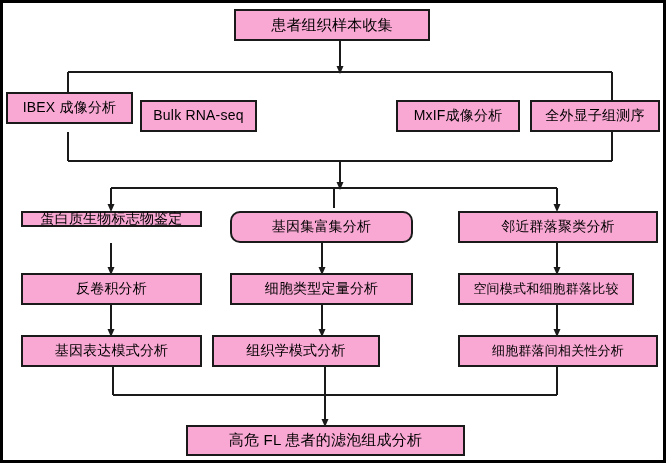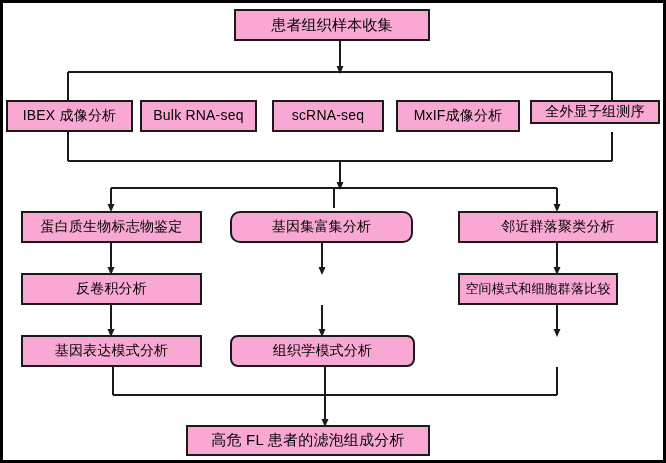"IBEX 成像分析" div.node { top: 100px -> 92px }
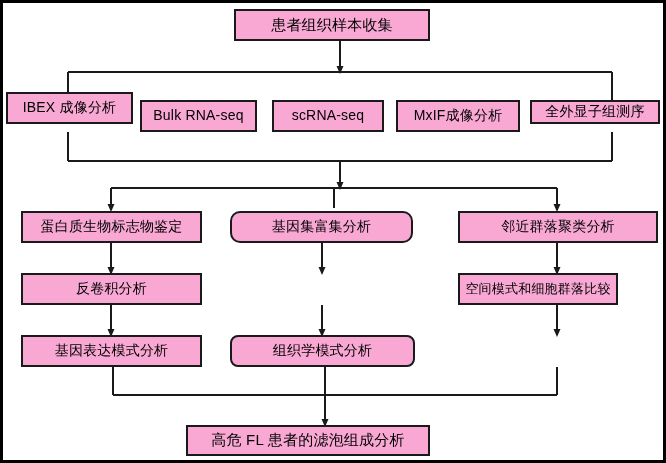"scRNA-seq" div.node { html: <div> <span>scRNA-seq</span> </div> -> none }
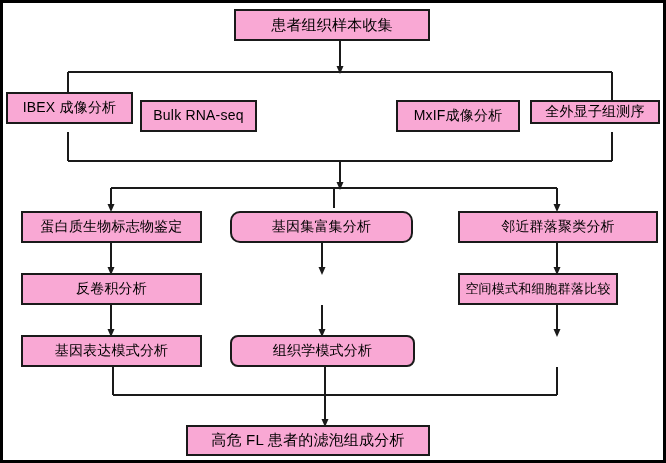"全外显子组测序" div.node { height: 24px -> 32px }
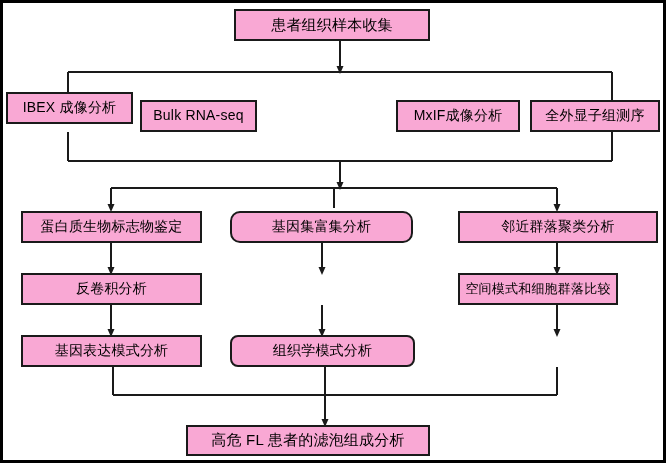"蛋白质生物标志物鉴定" div.node { height: 32px -> 16px }
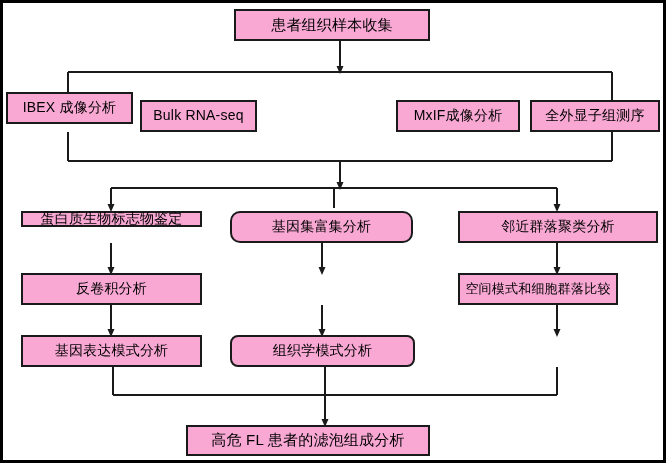"细胞类型定量分析" div.node { html: none -> <div> <span>细胞类型定量分析</span> </div> }
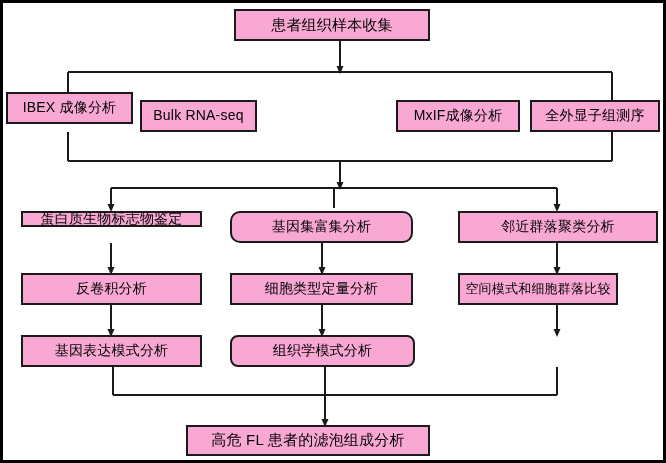"空间模式和细胞群落比较" div.node { width: 160px -> 176px }
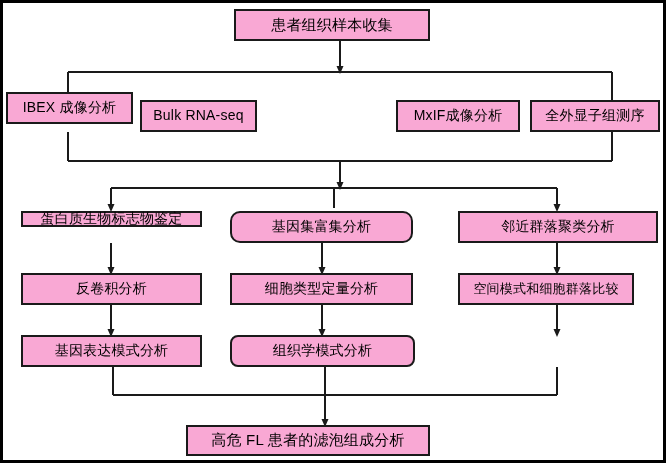"组织学模式分析" div.node { border-radius: 8px -> none; left: 230px -> 212px; width: 185px -> 168px }
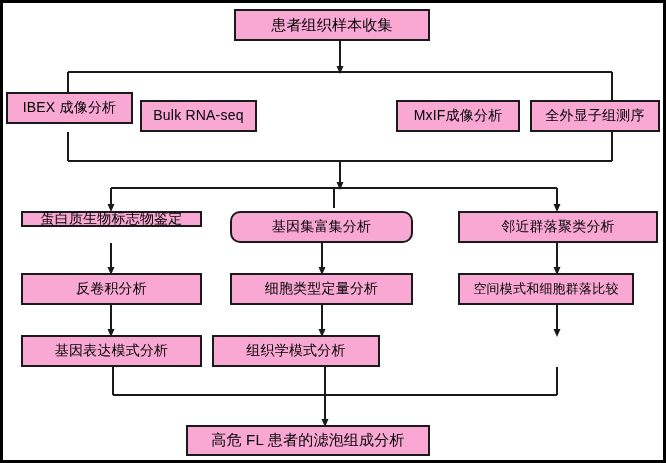"细胞群落间相关性分析" div.node { html: none -> <div> <span>细胞群落间相关性分析</span> </div> }
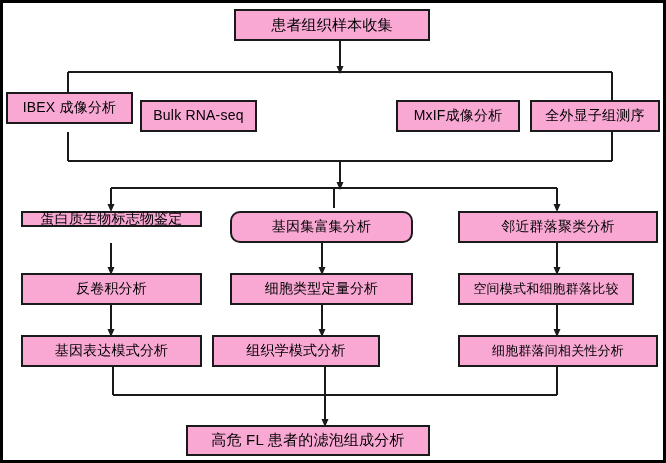"高危 FL 患者的滤泡组成分析" div.node { width: 244px -> 279px }
